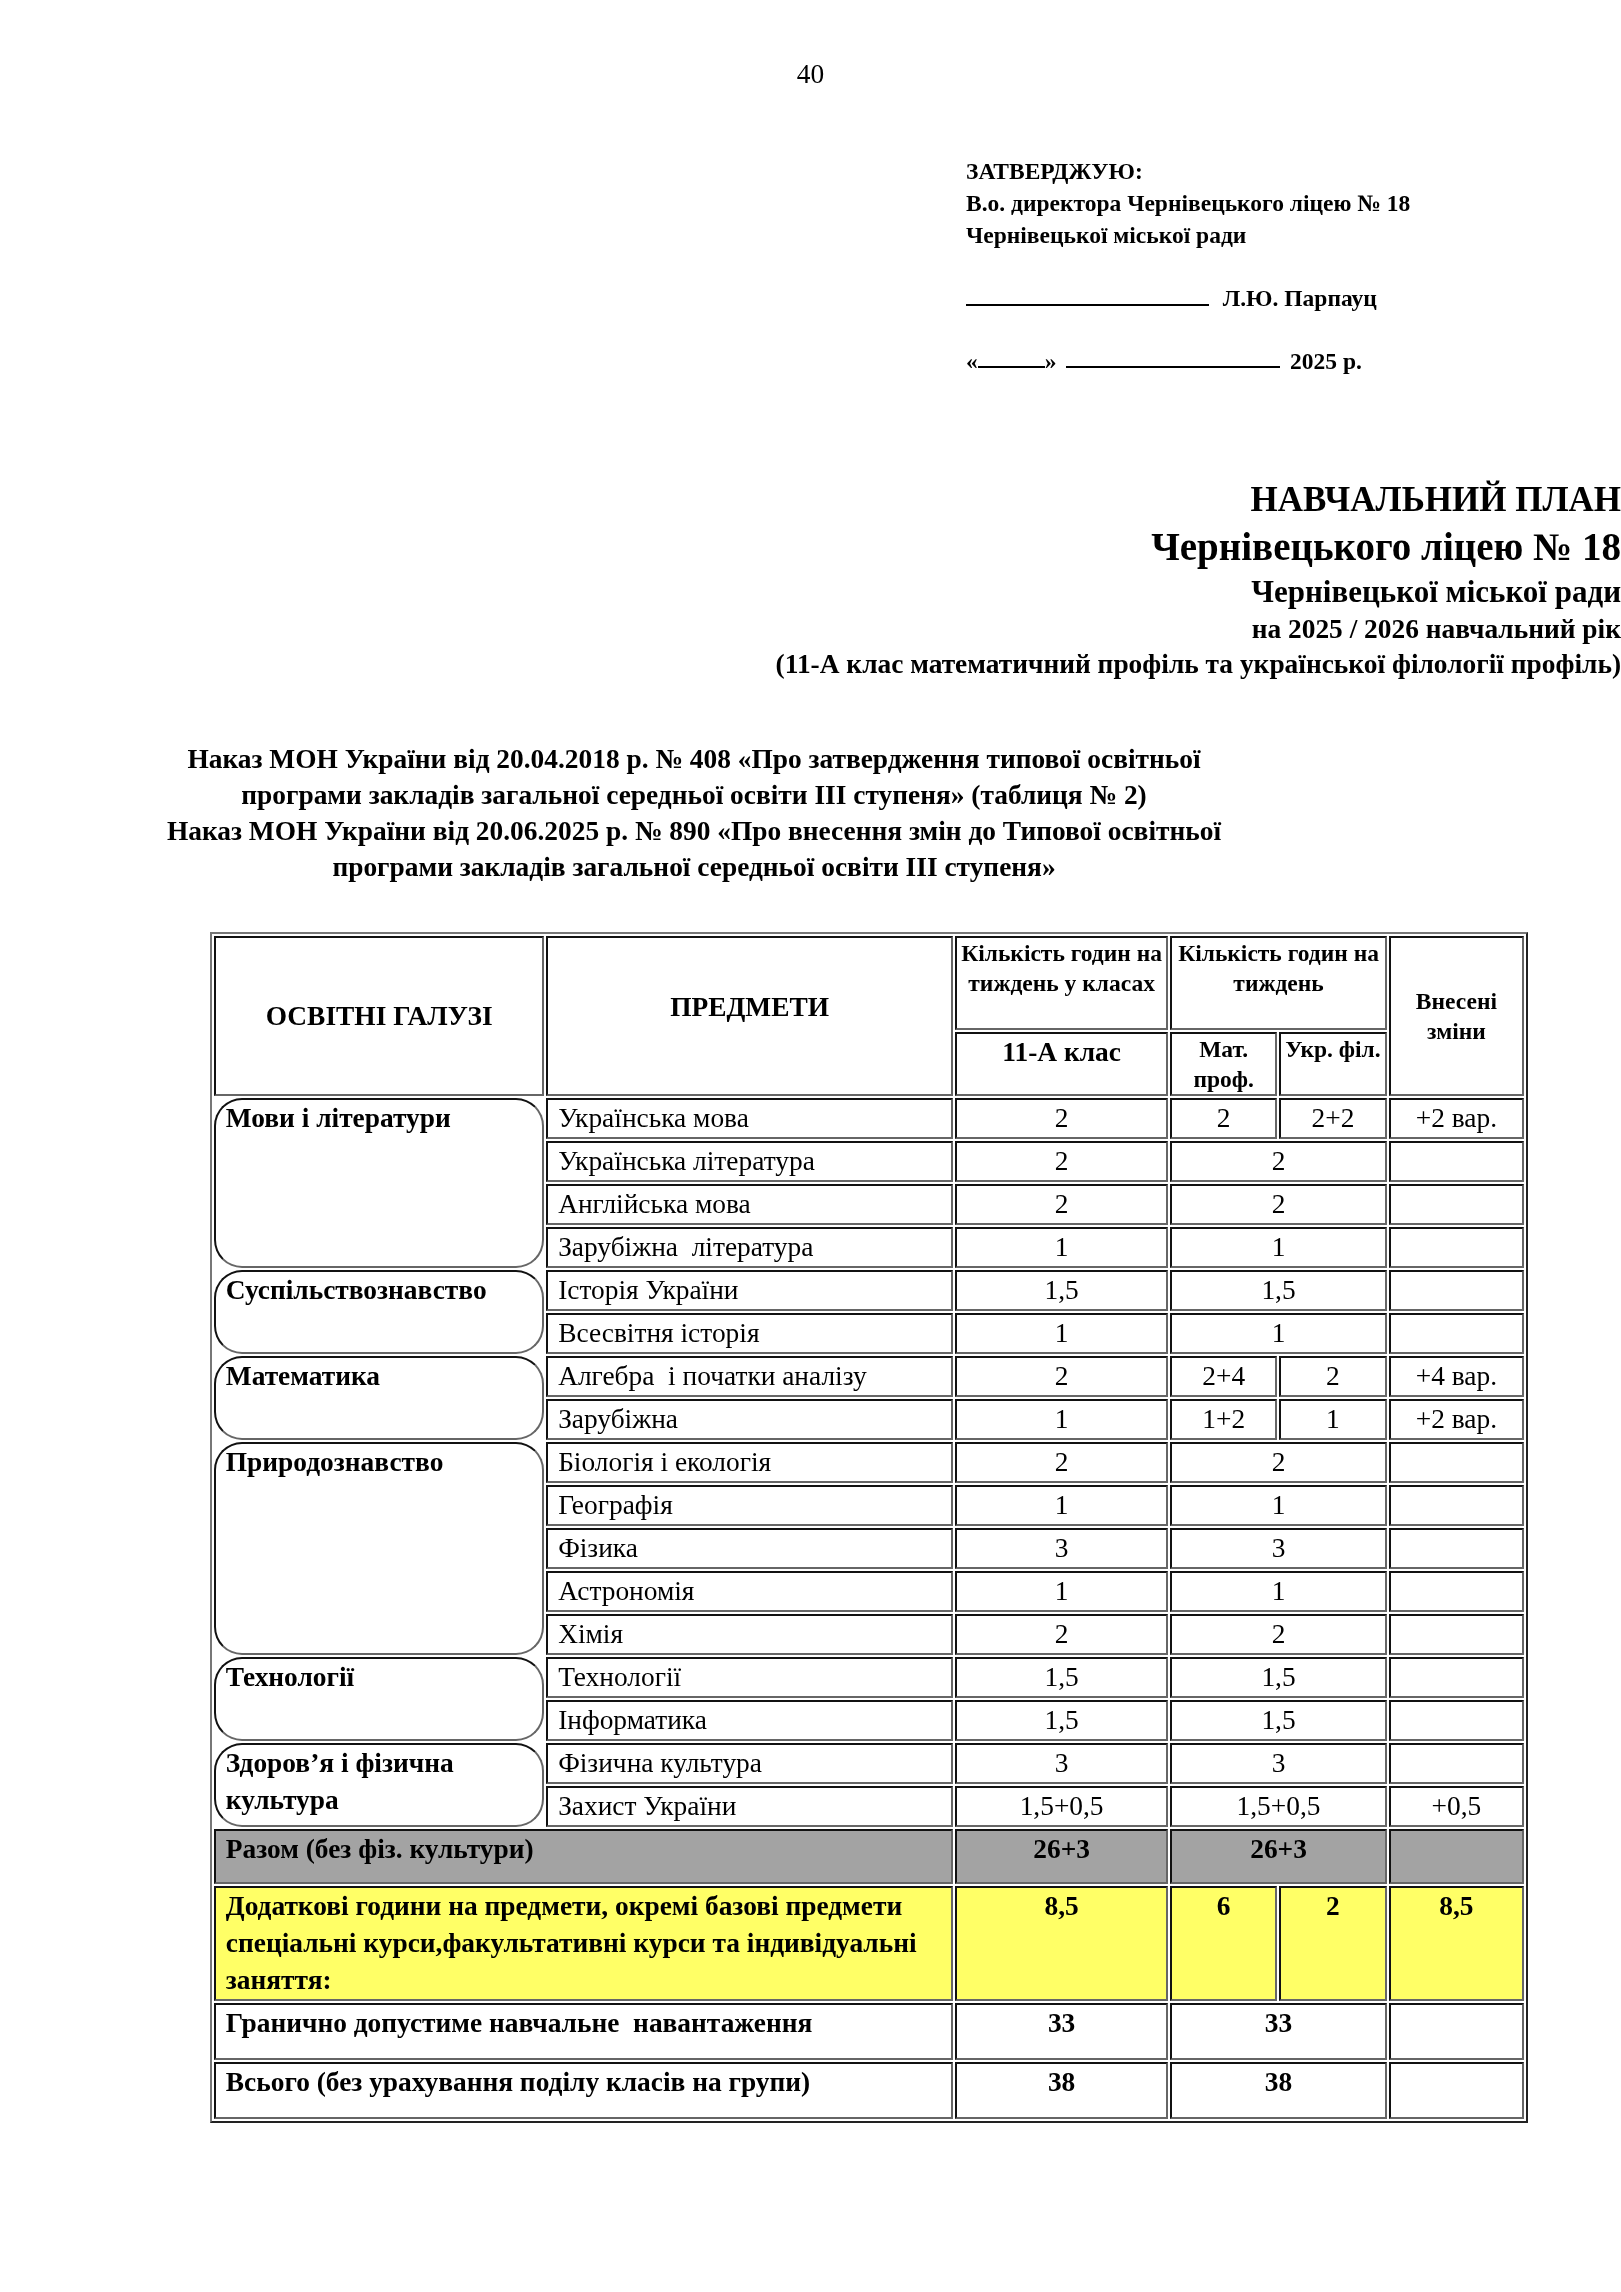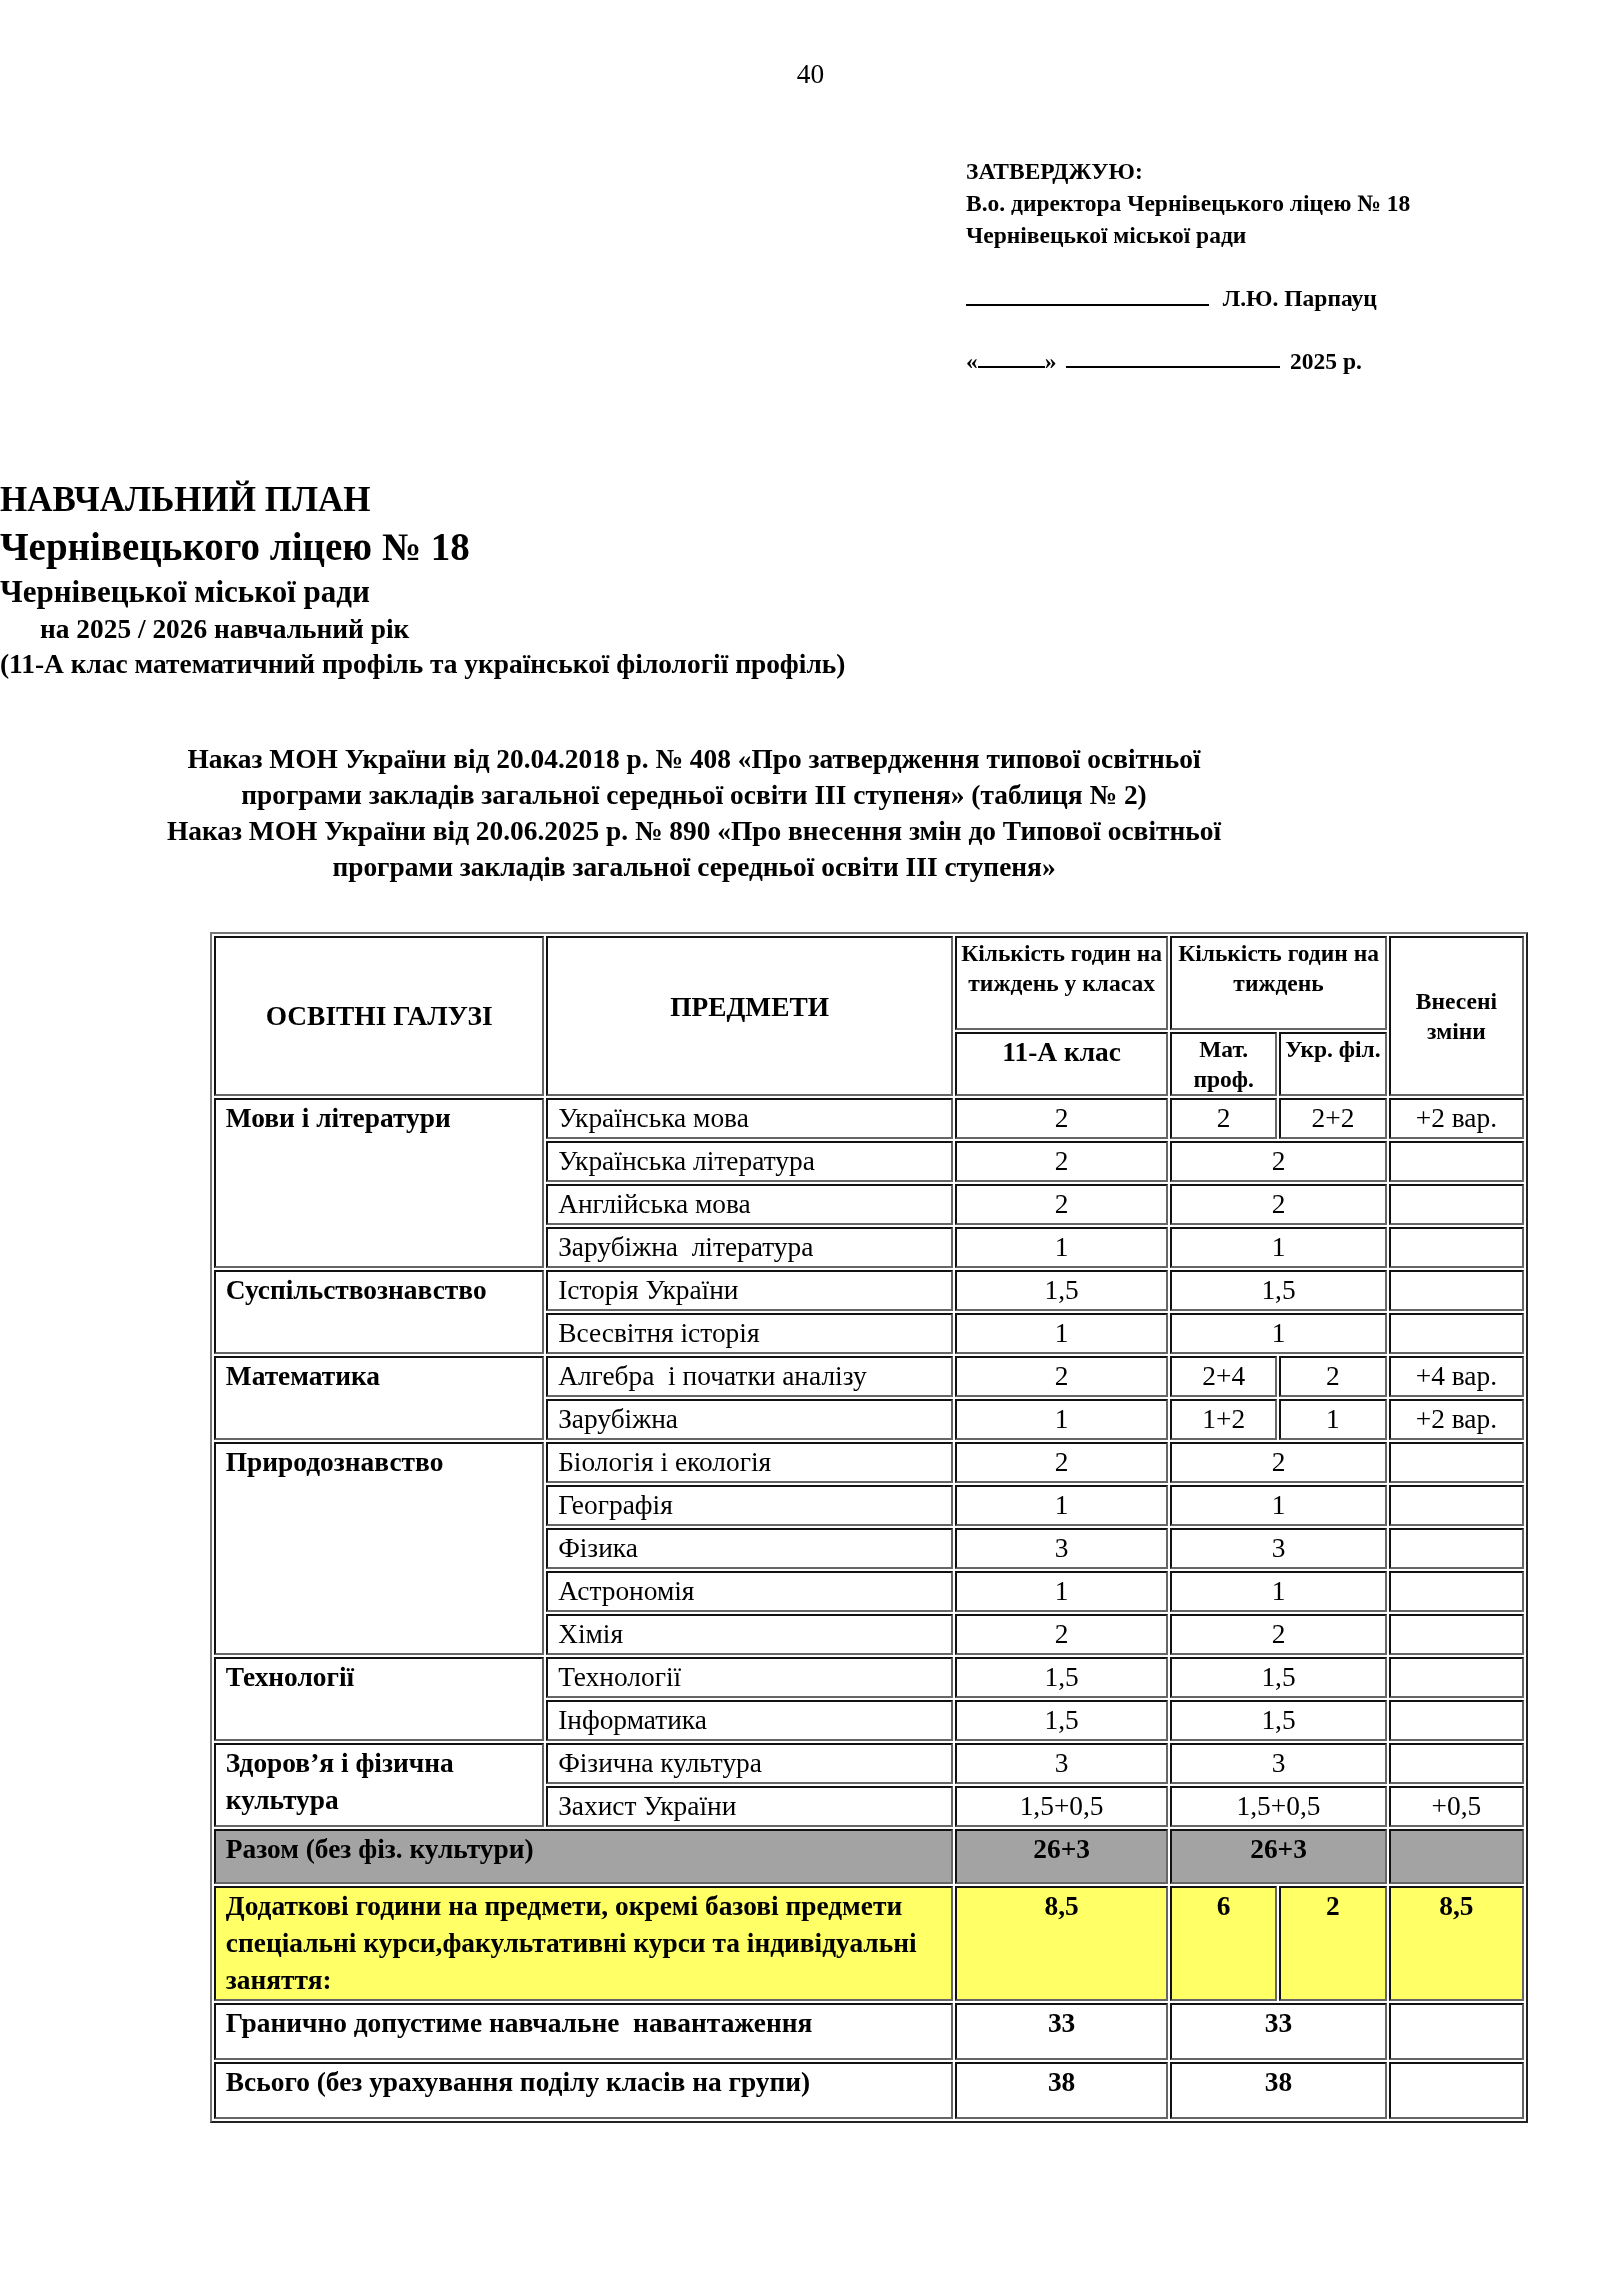"НАВЧАЛЬНИЙ ПЛАН" .title-block { text-align: left -> right }
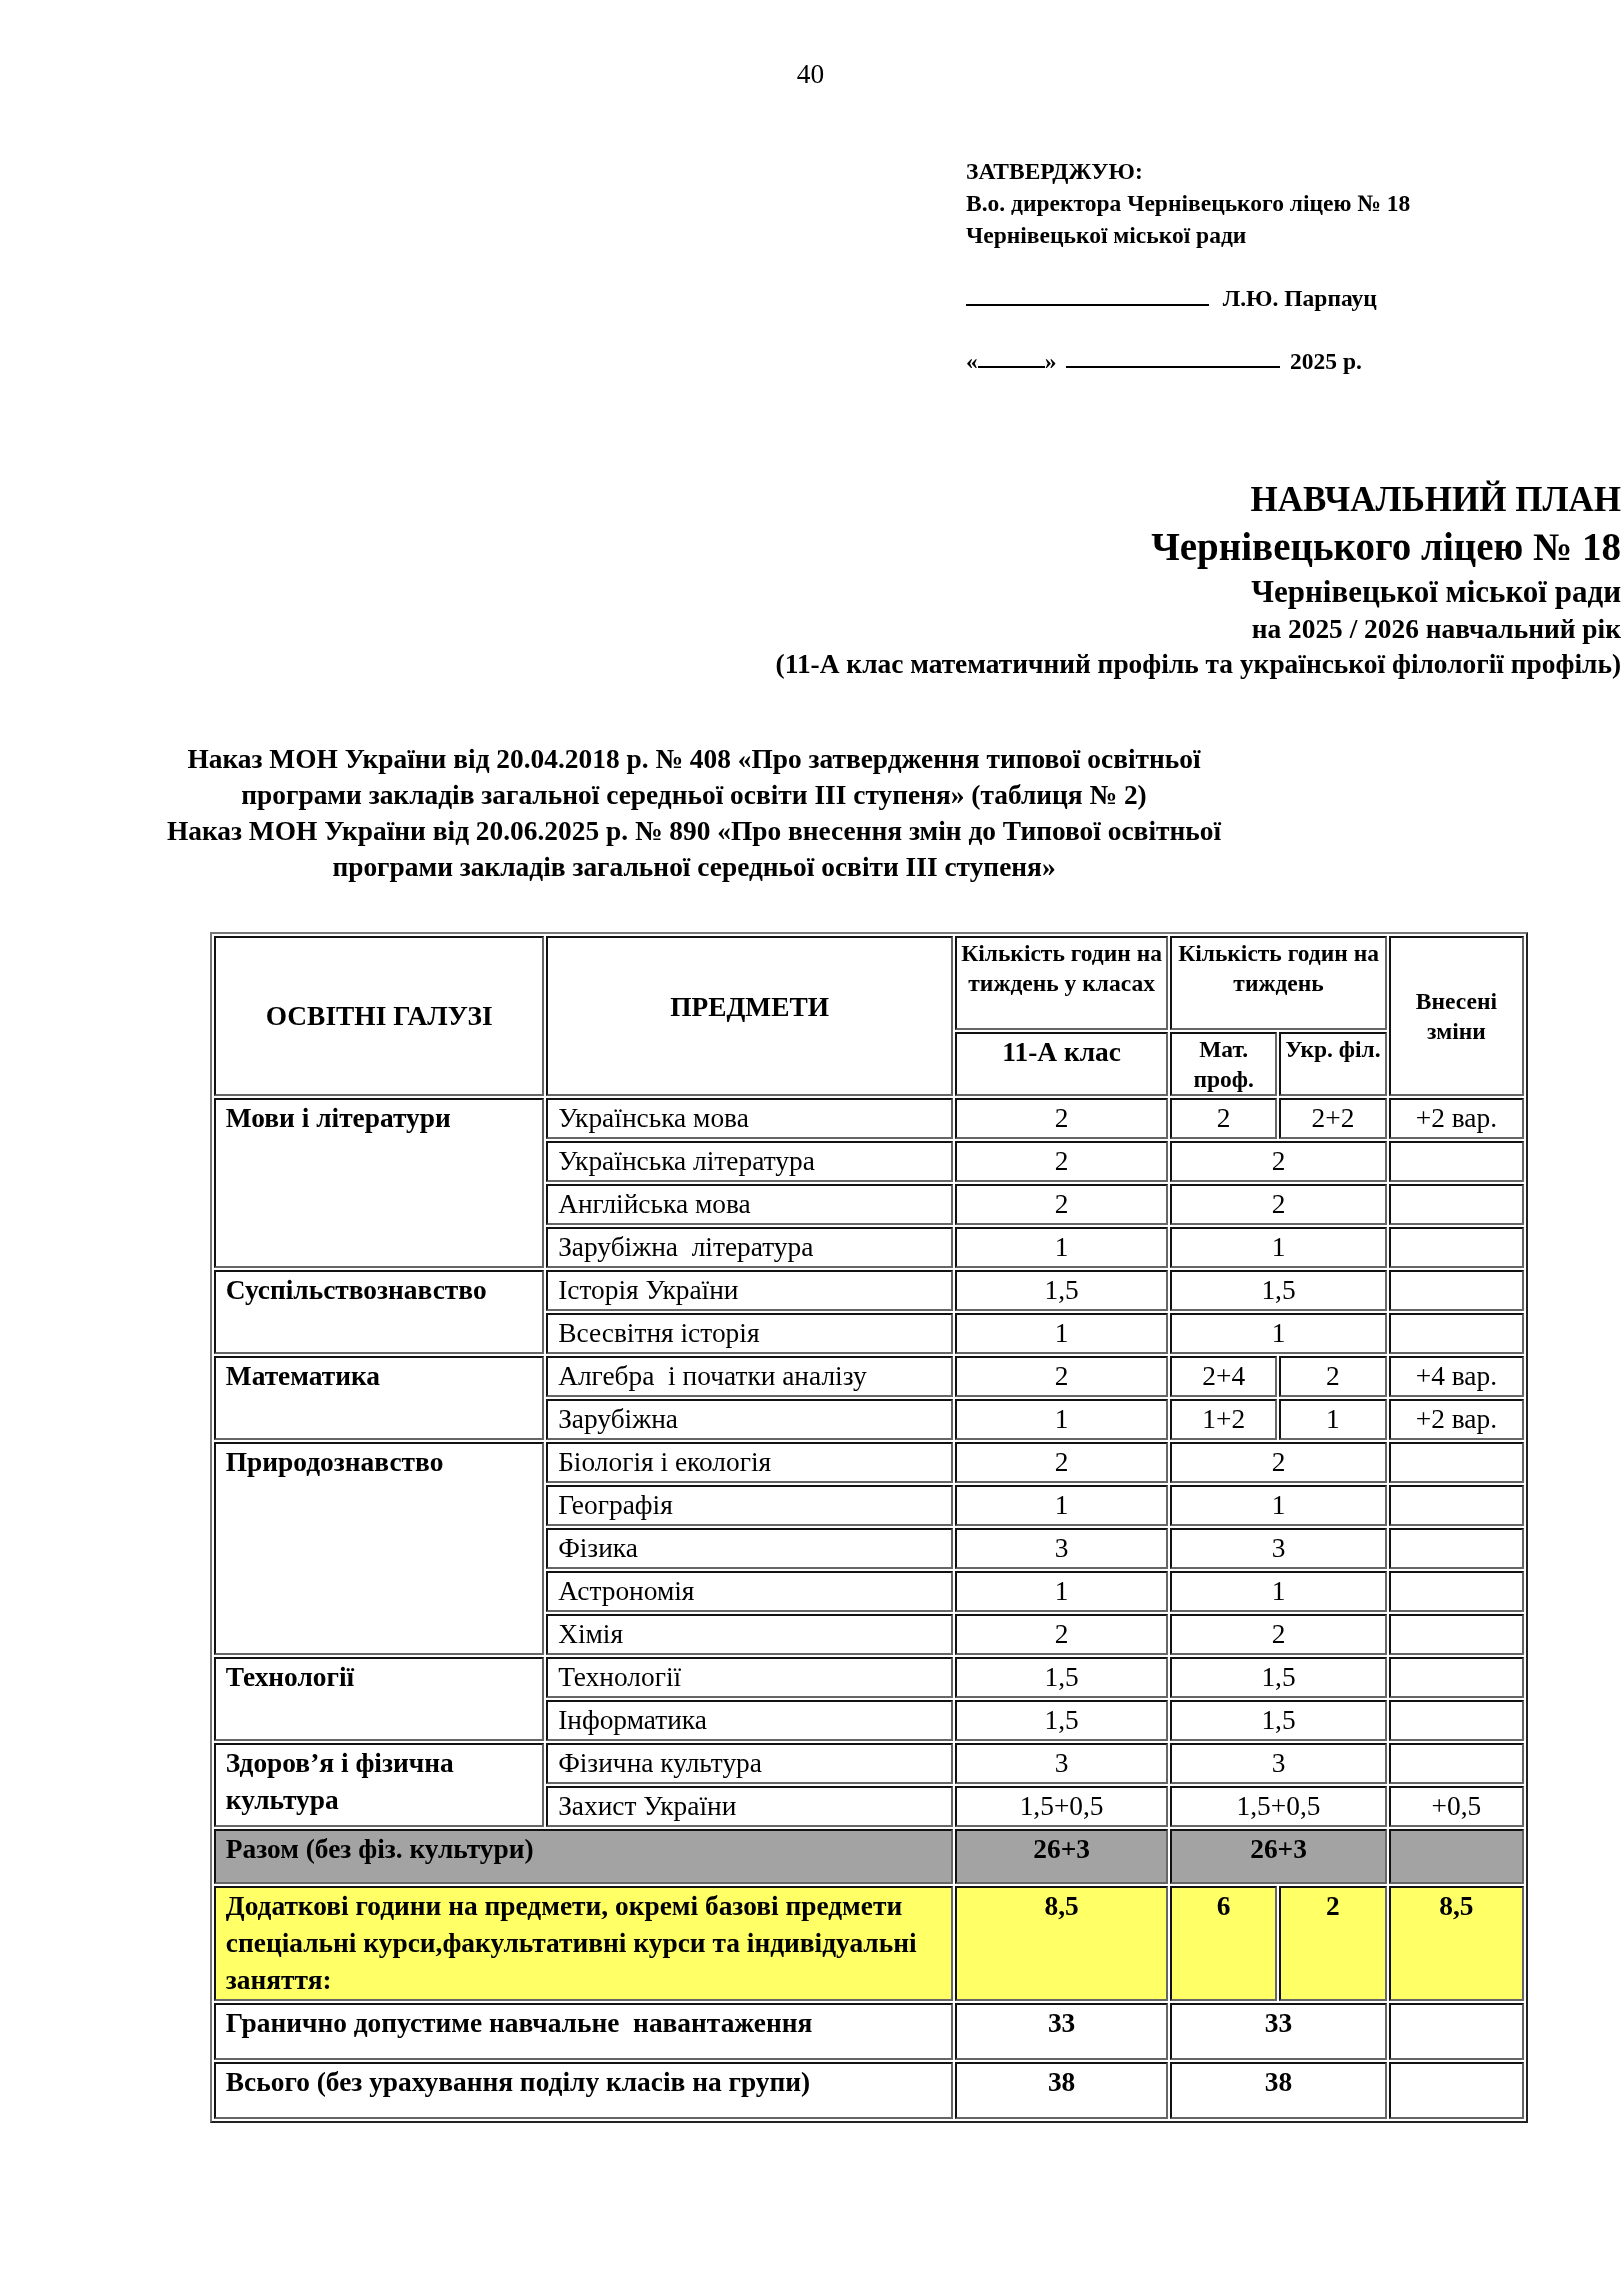"Мови і літератури" table.plan td.branch { border-radius: none -> 28px }
